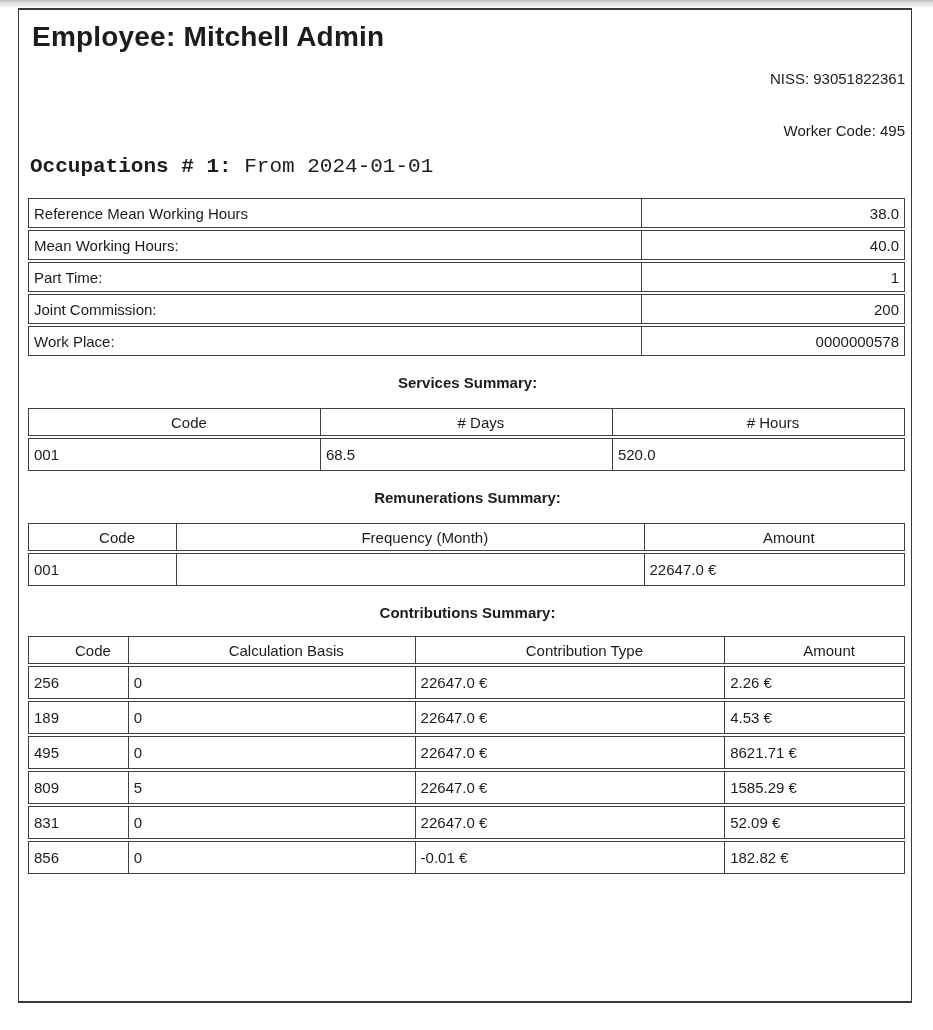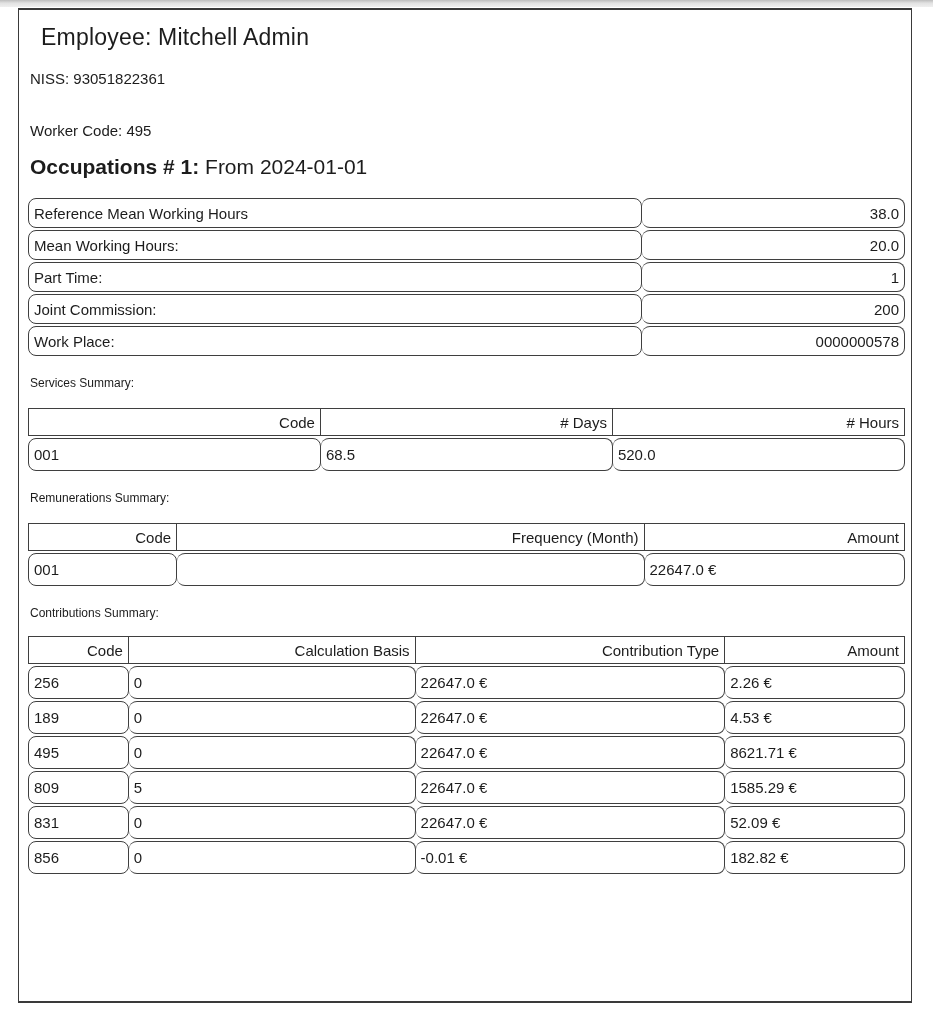"Employee: Mitchell Admin" .employee-title { font-size: 23px -> 28px; font-weight: 400 -> 700; margin: 12px 0 0 13px -> 12px 0 0 4px }
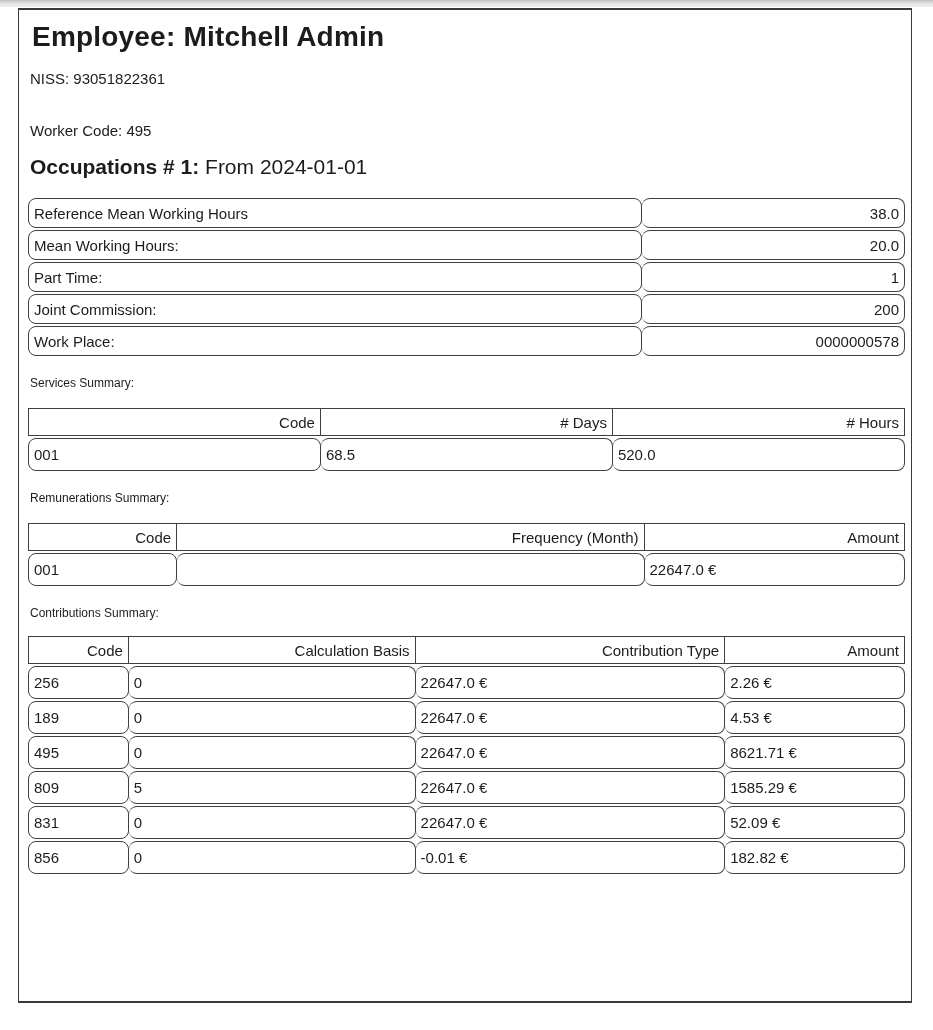"NISS: 93051822361" .meta-line { text-align: none -> right }
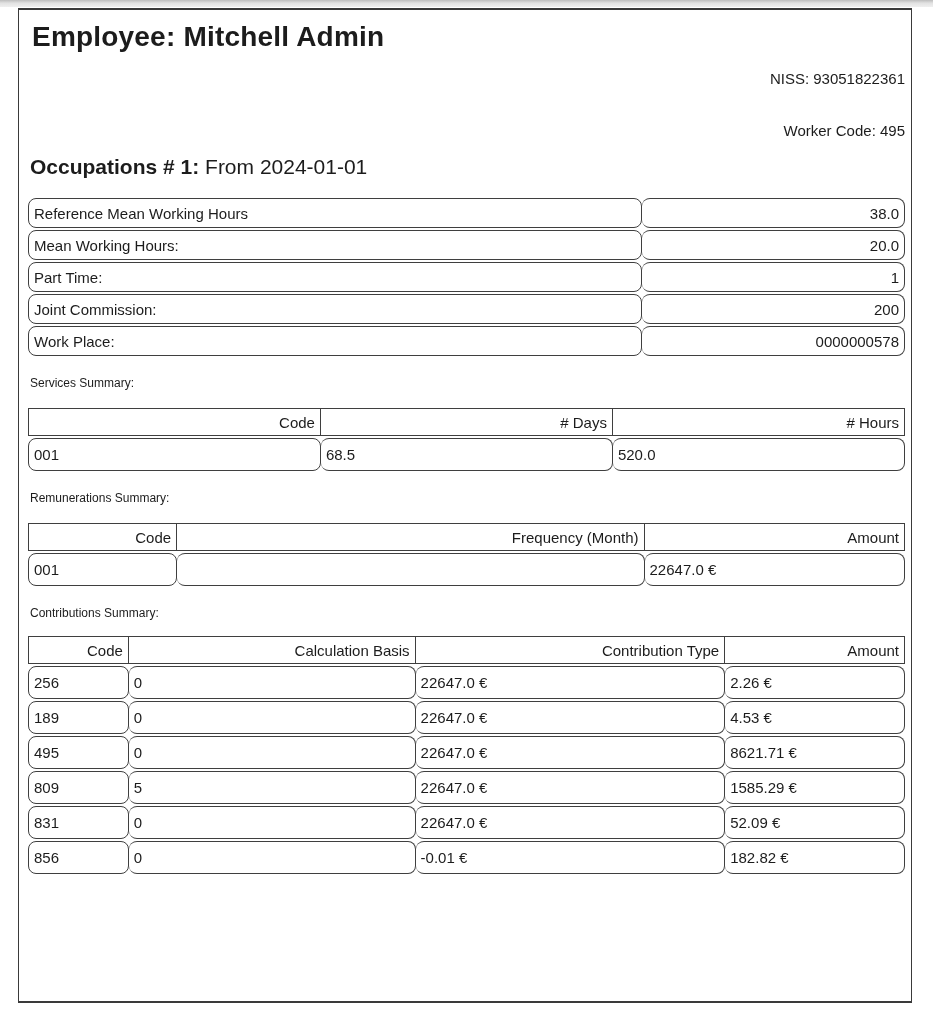"Occupations # 1: From 2024-01-01" .occupation-title { font-family: none -> Liberation Mono, monospace }
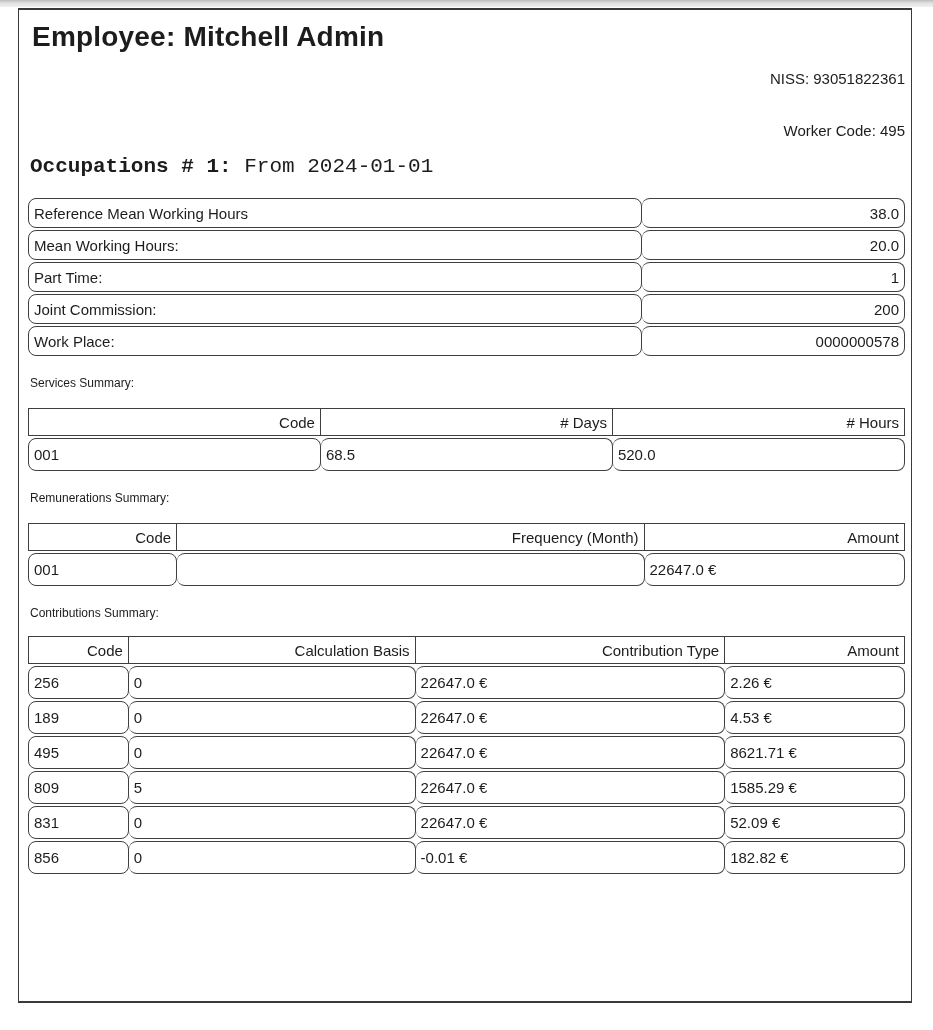"Reference Mean Working Hours" td { border-radius: 8px -> none }
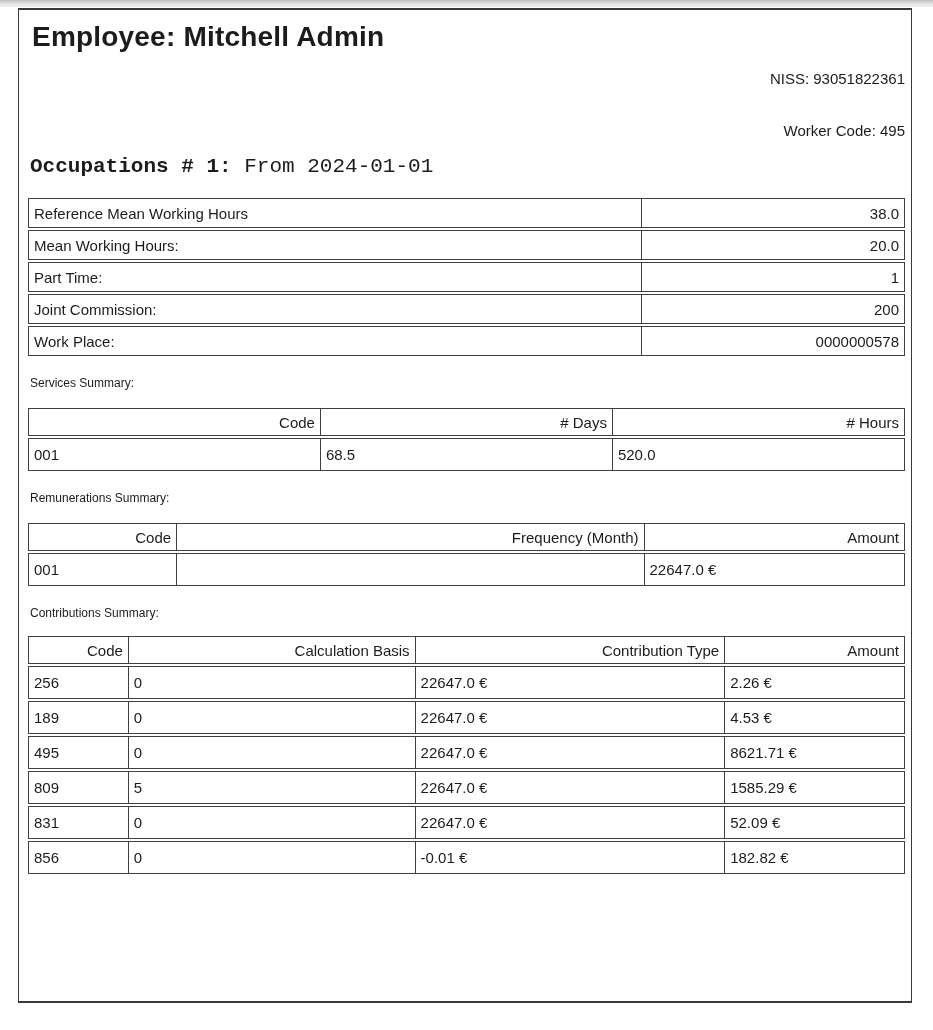"20.0" td.value { text: 20.0 -> 40.0 }
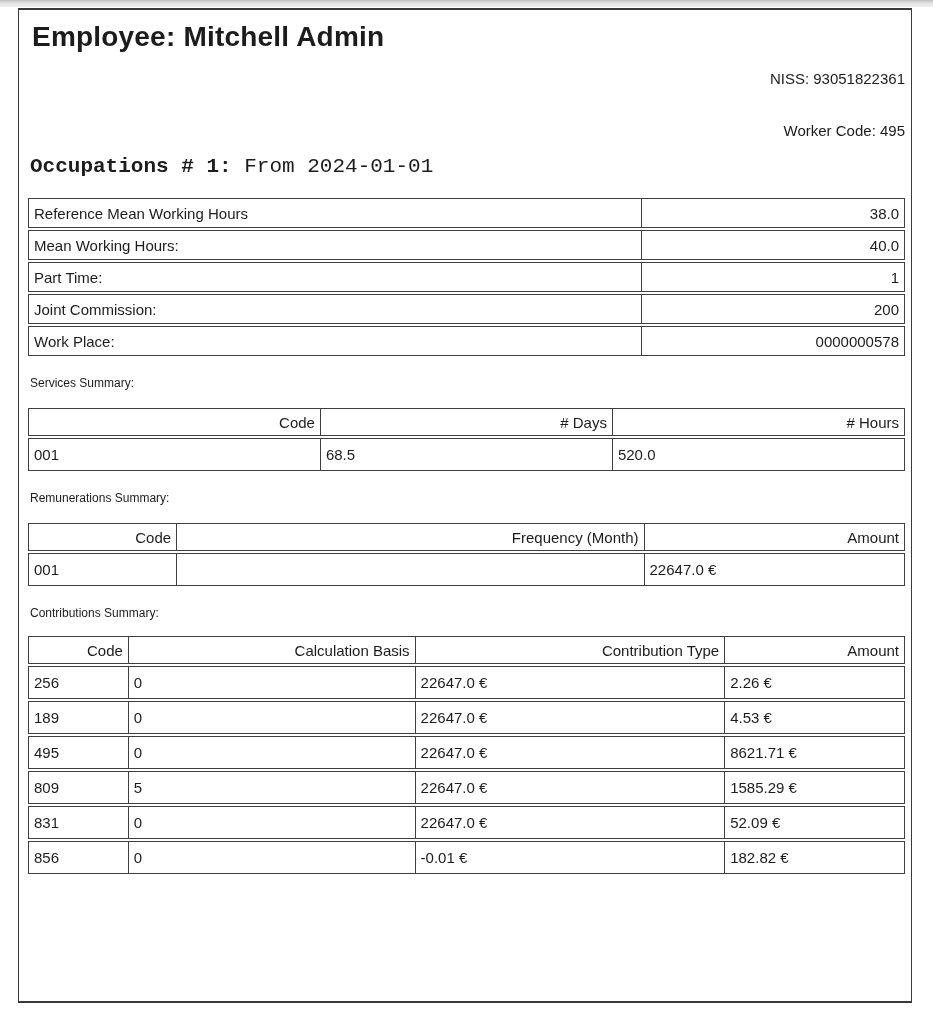"Services Summary:" .section-title { font-size: 12px -> 15px; font-weight: 400 -> 700; text-align: none -> center }
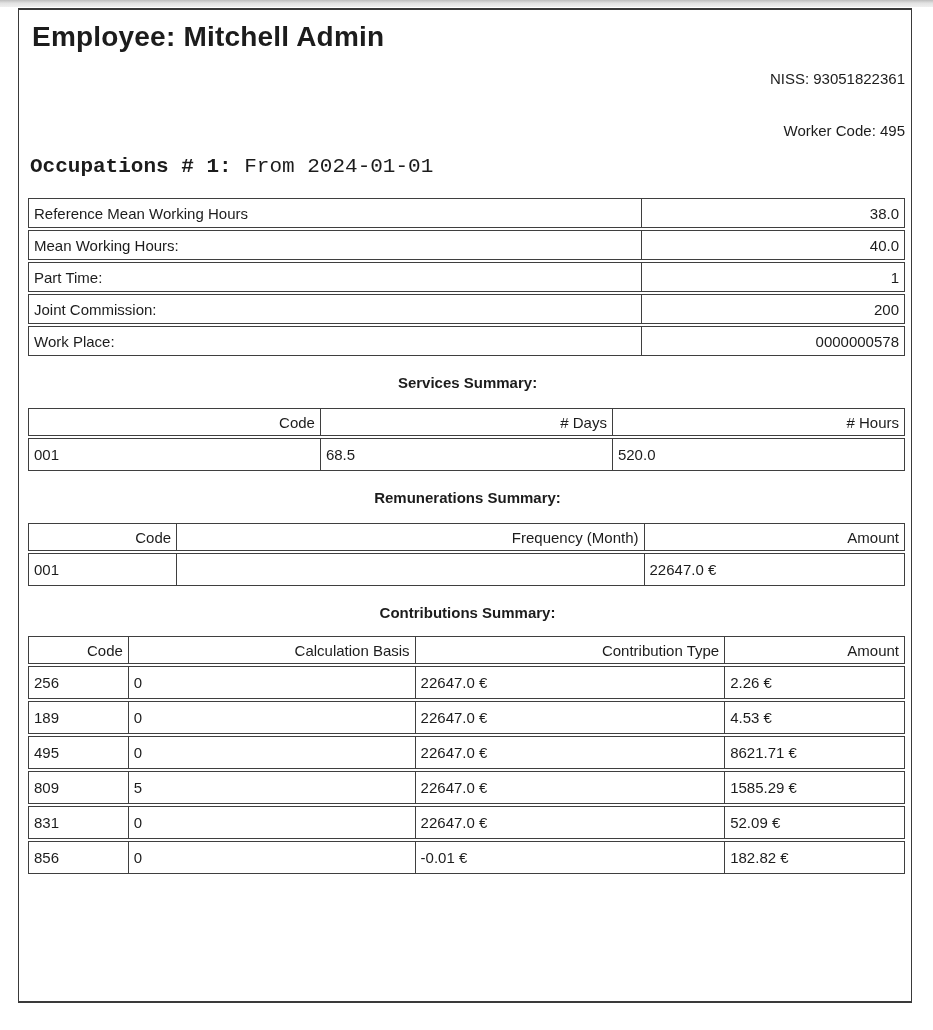"Code" th { text-align: right -> center }
